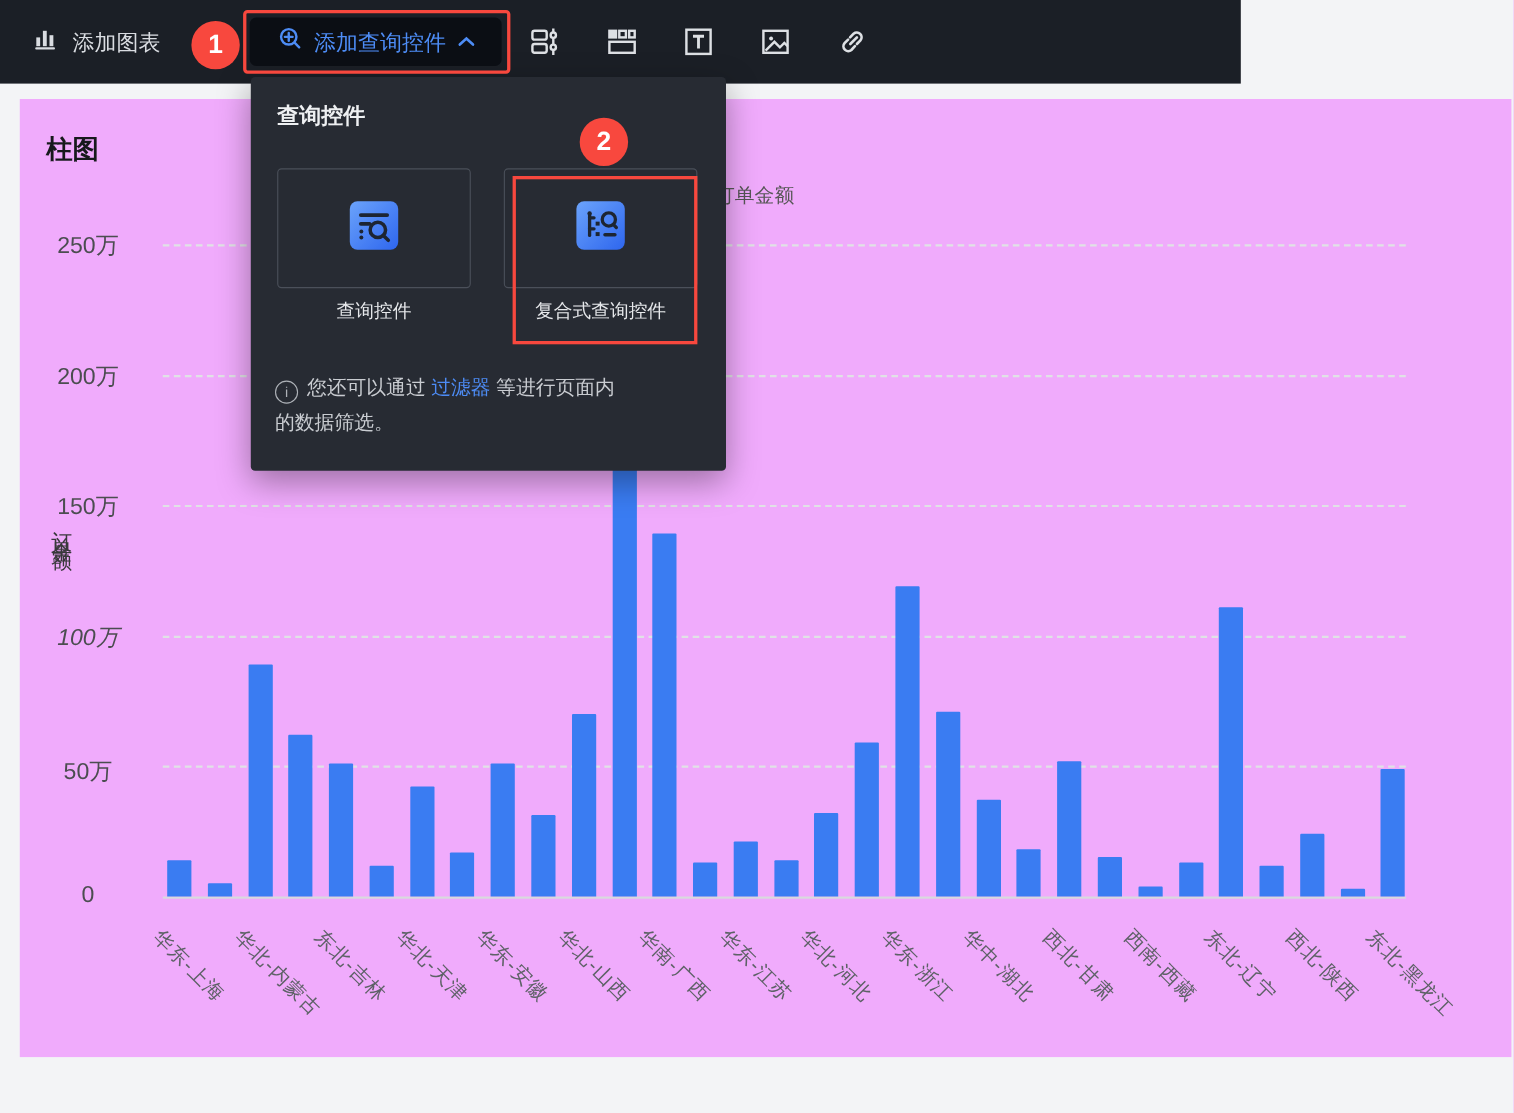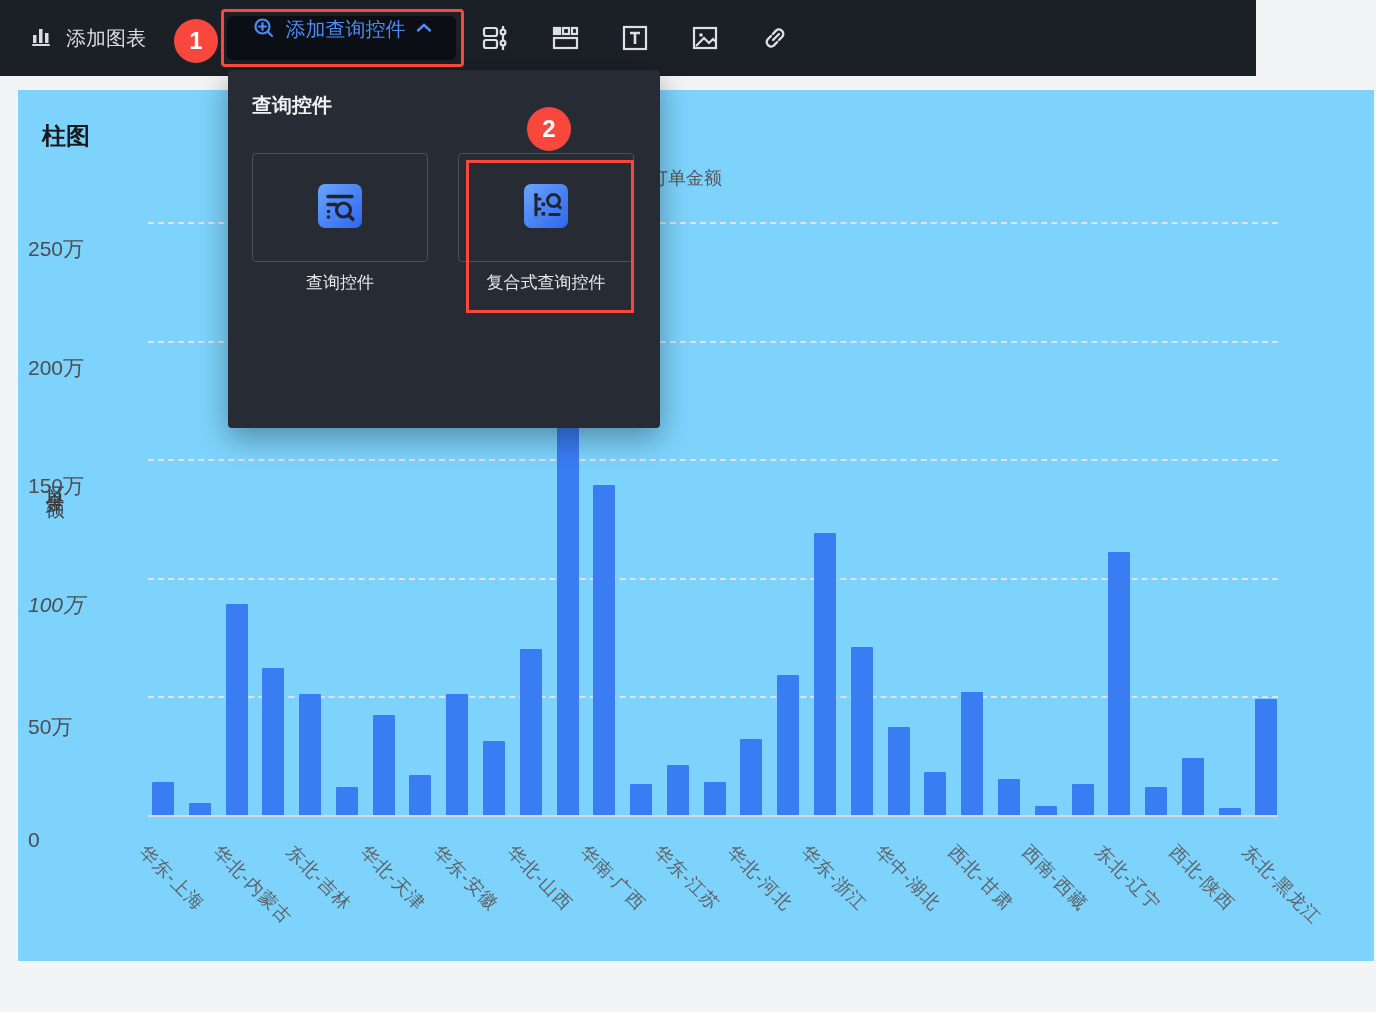"添加图表" #toolbar { width: 1256px -> 1128px }
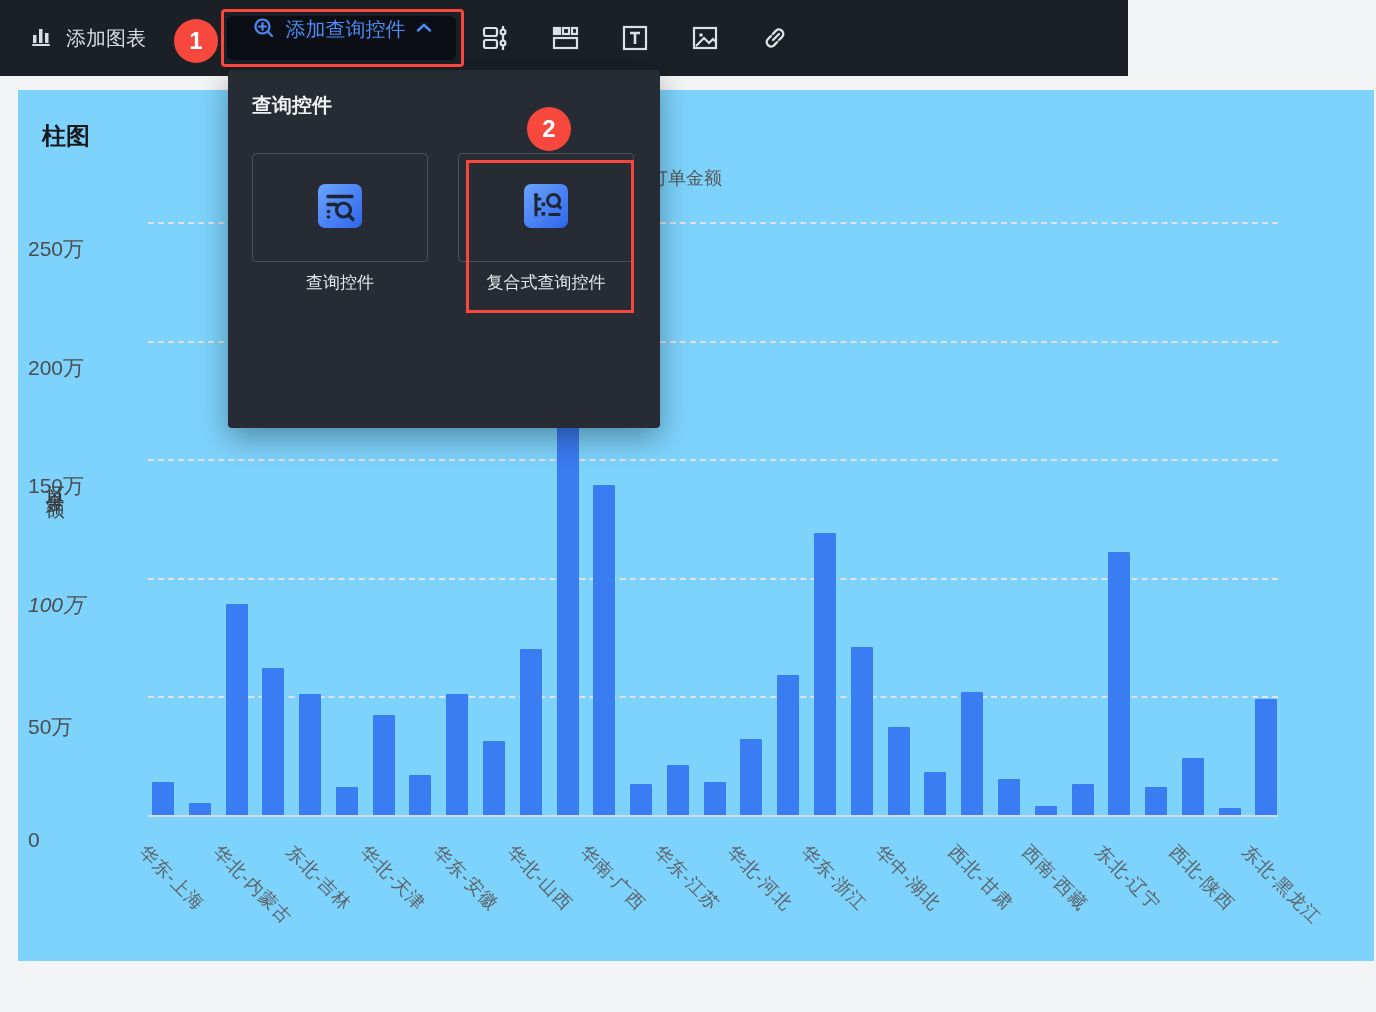"添加查询控件" #query-btn { align-items: none -> center }
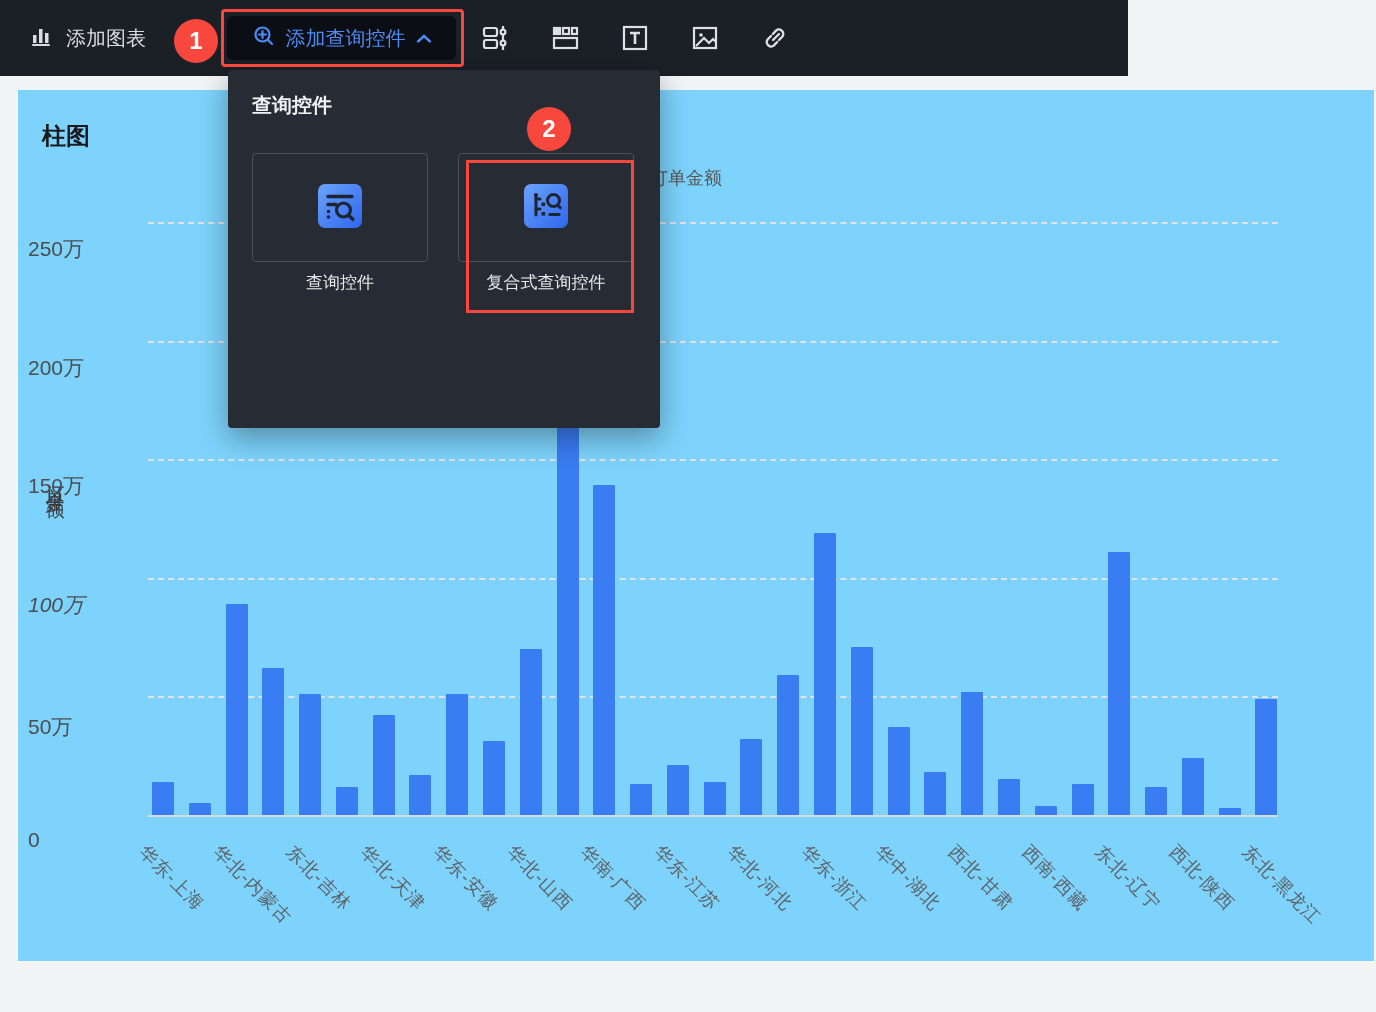"柱图" #card { background: #7dd3fc -> #f0abfc }
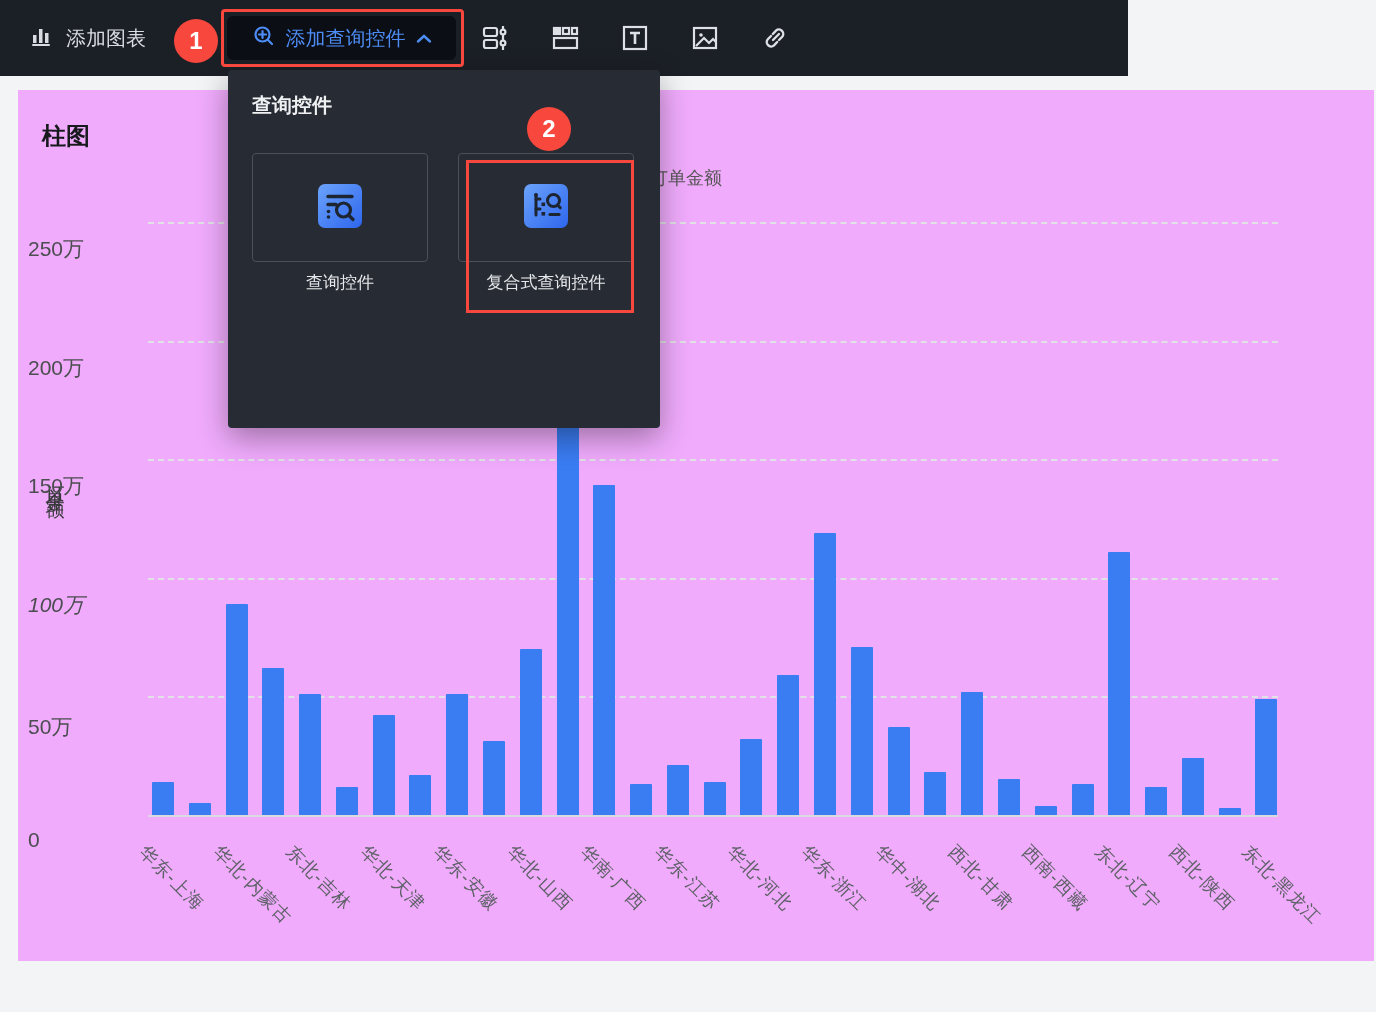"250万" .ytick { margin-top: 26px -> none; text-align: left -> center }
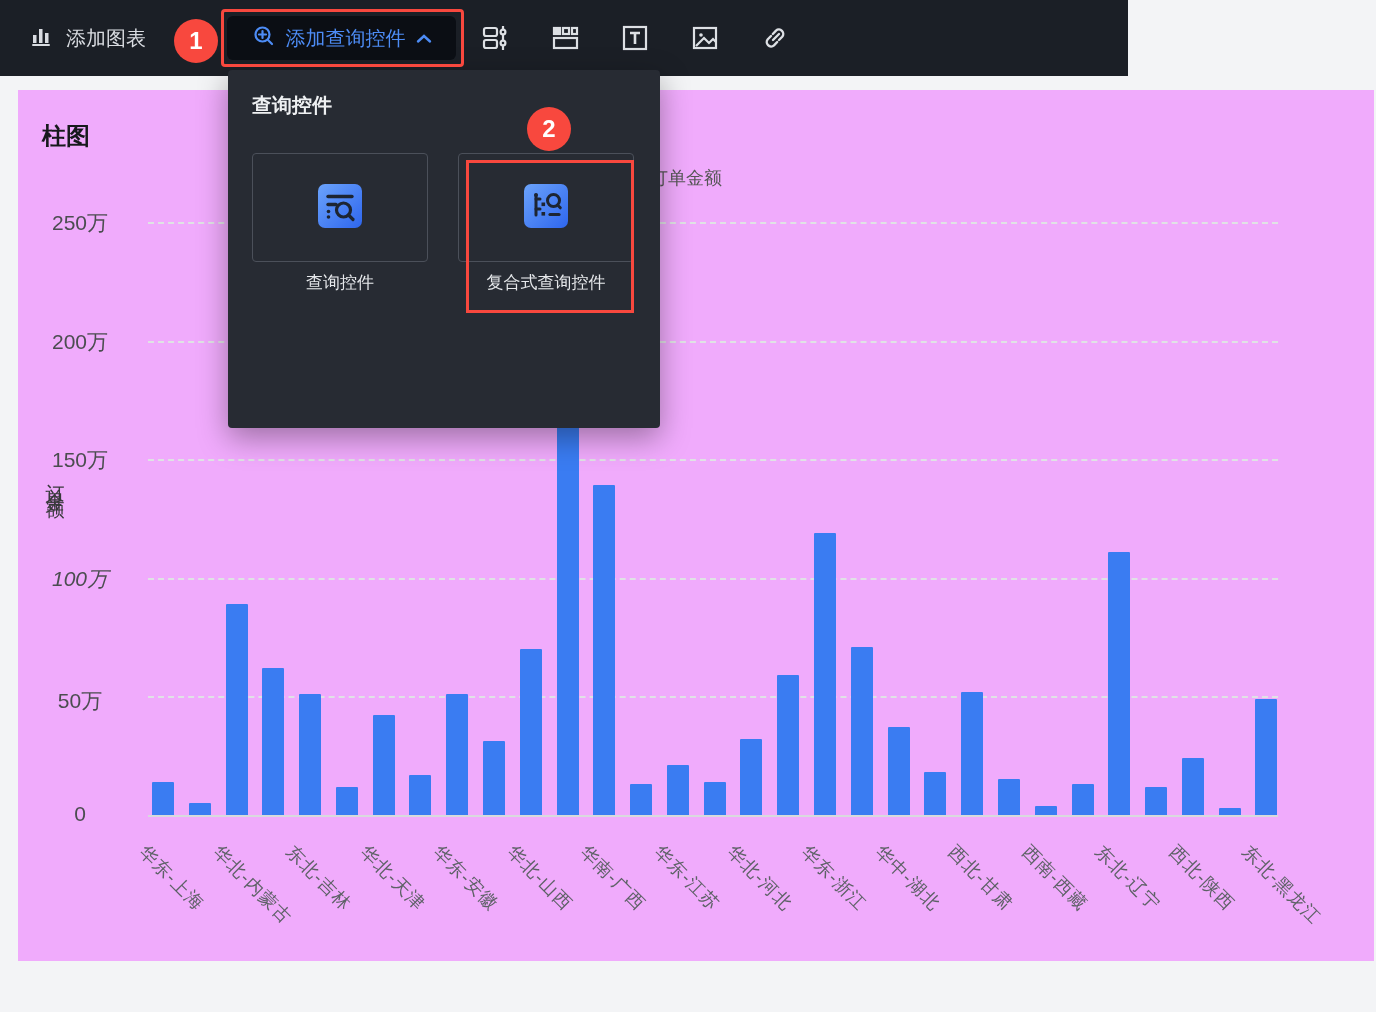"i 您还可以通过 过滤器 等进行页面内" div.abs { html: none -> <div> <span>i</span><span>您还可以通过 </span><a>过滤器</a><span> 等进行页面内</span><br> <span>的数据筛选。</span> </div> }
